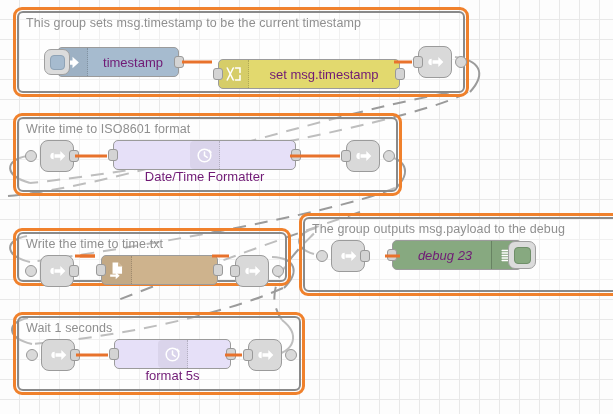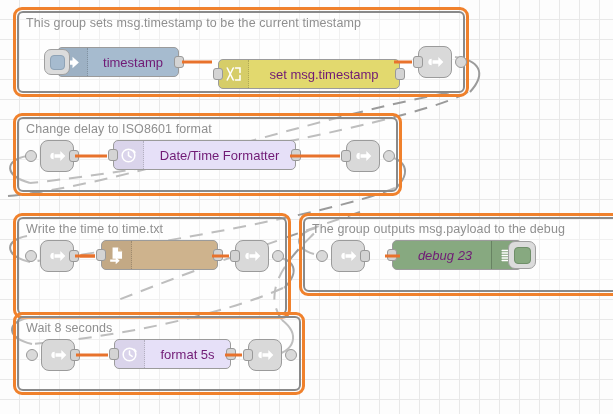"Change delay to ISO8601 format" div.group-label { text: Change delay -> Write time }
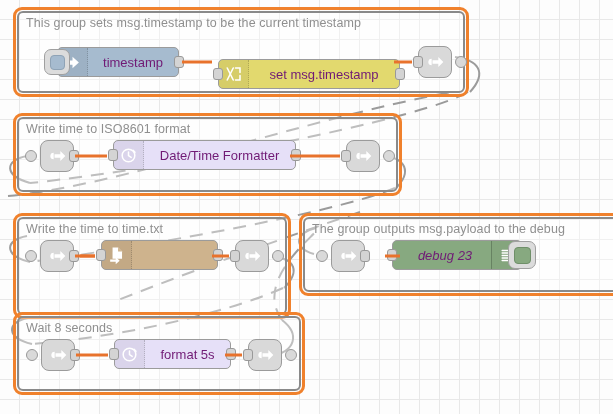"Date/Time Formatter" .node.function-ish { flex-direction: none -> column }
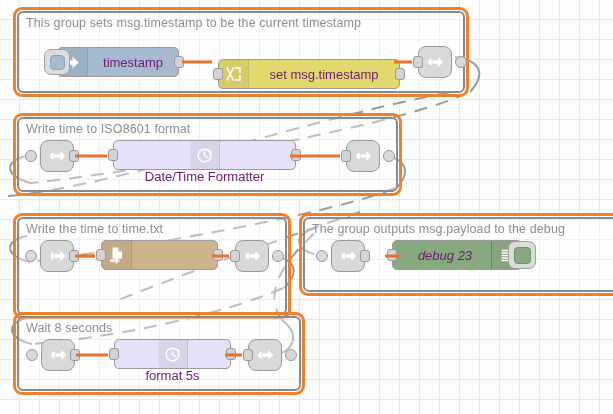"Write the time to time.txt" div.group { height: 106px -> 58px; top: 213px -> 228px }
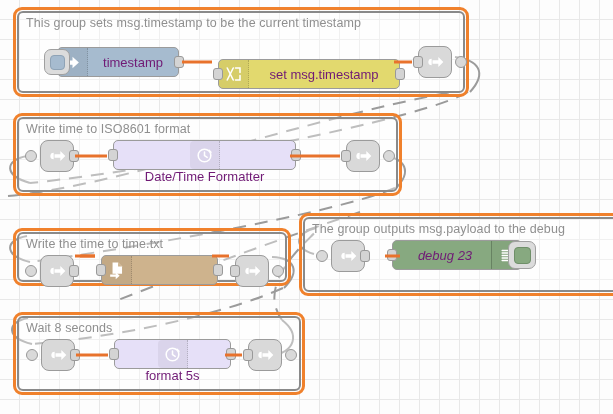"Wait 8 seconds" div.group-label { text: 8 -> 1 }
